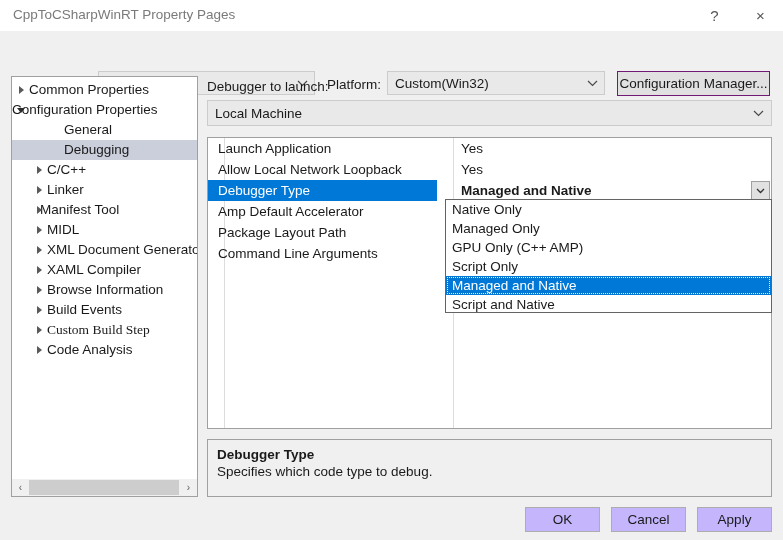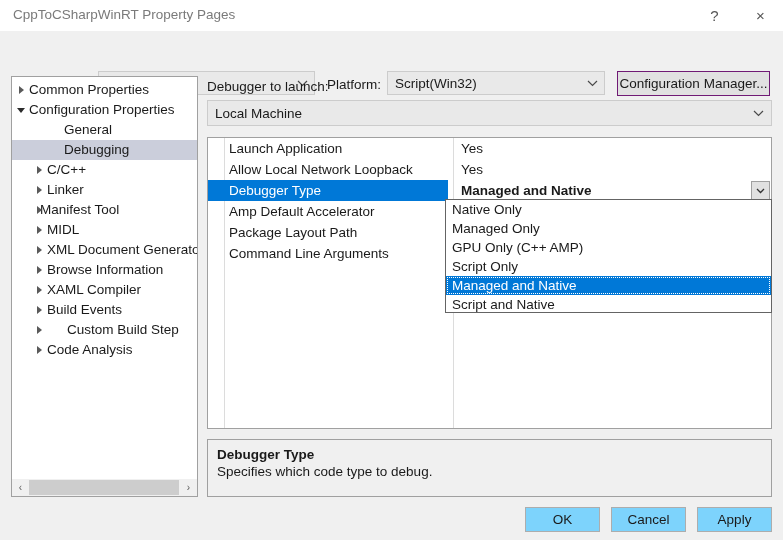"Script(Win32)" span.combo-text { text: Script -> Custom }
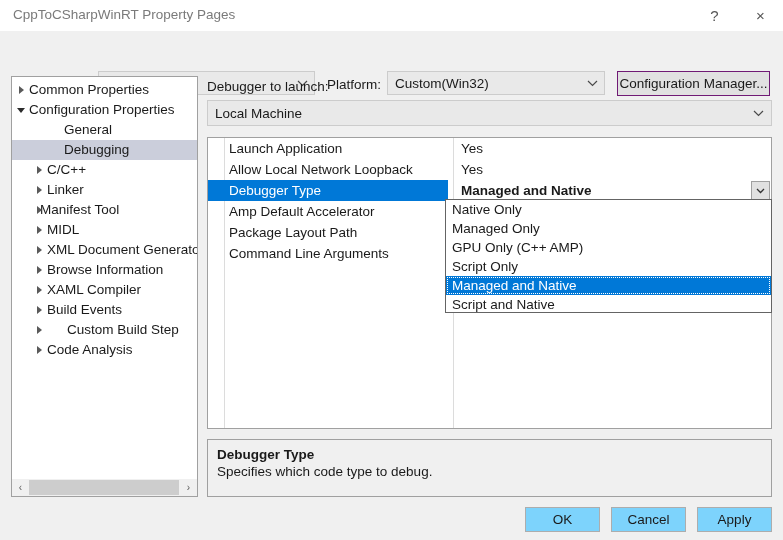"Configuration Properties" span.lbl { margin-left: 17px -> none }
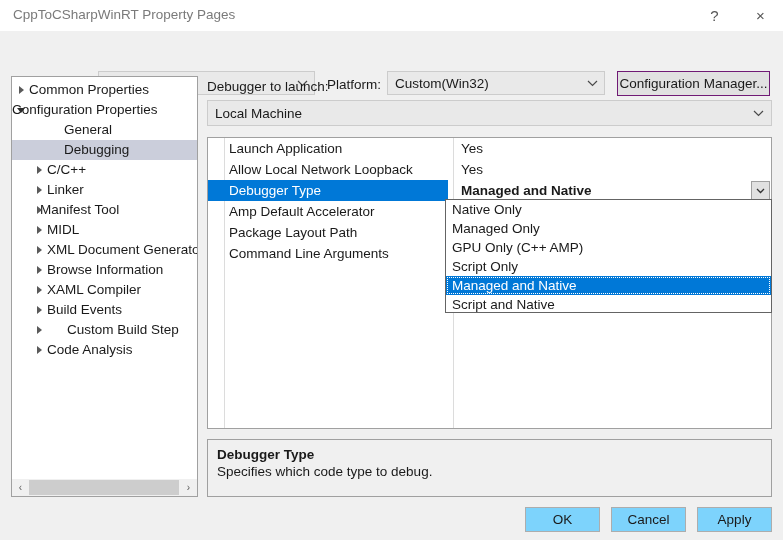"Launch Application" .prop-name { left: 12px -> 1px }
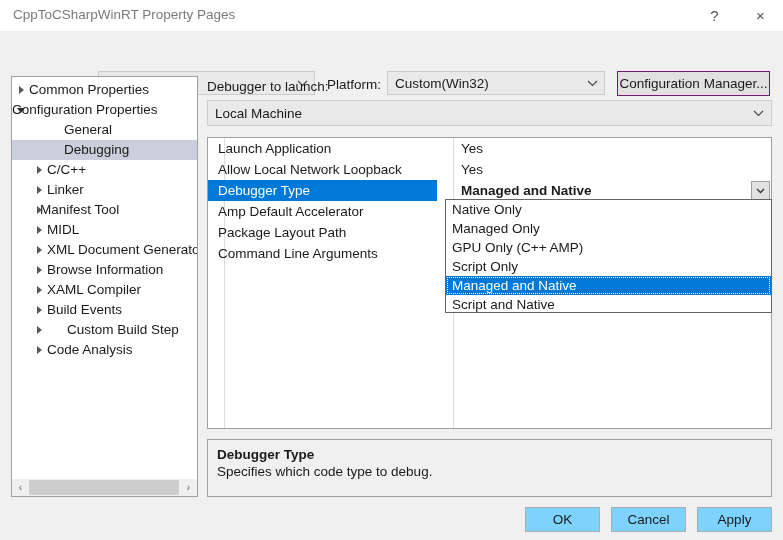"Browse Information" div.tree-node { order: before "XAML Compiler" -> after "XAML Compiler" }
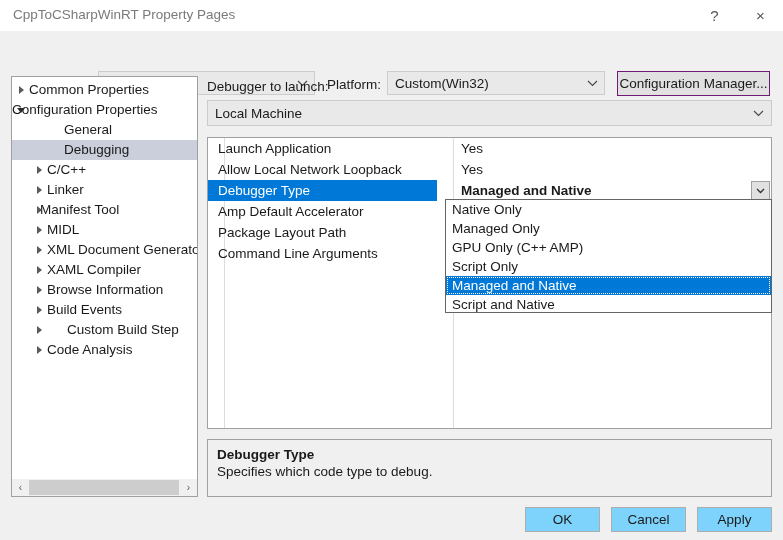"Custom Build Step" span.lbl { font-family: none -> Liberation Serif, serif; margin-left: 55px -> 35px }
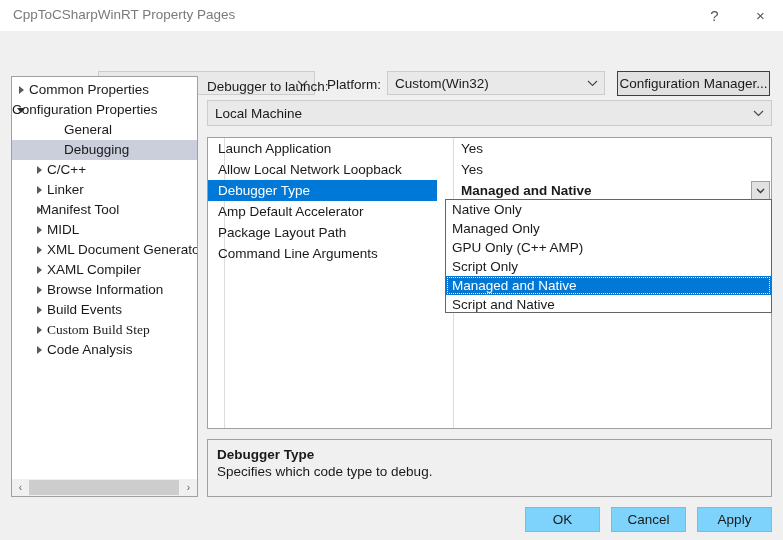"OK" .dlg-btn { background: #7dd3fc -> #c4b5fd }
